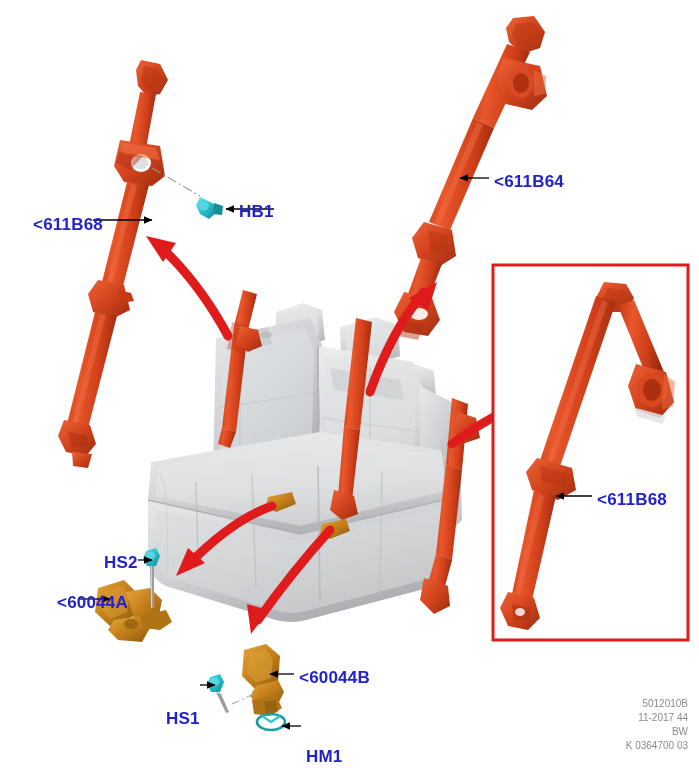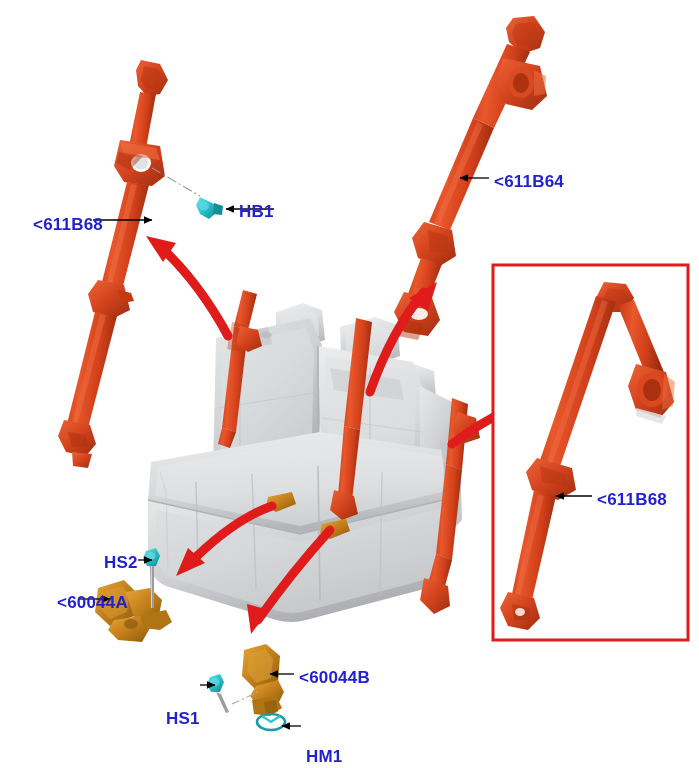"5012010B" div.meta-block { html: none -> <div> <div>5012010B</div> <div>11-2017 44</div> <div>BW</div> <div>K 0364700 03</div> </div> }
